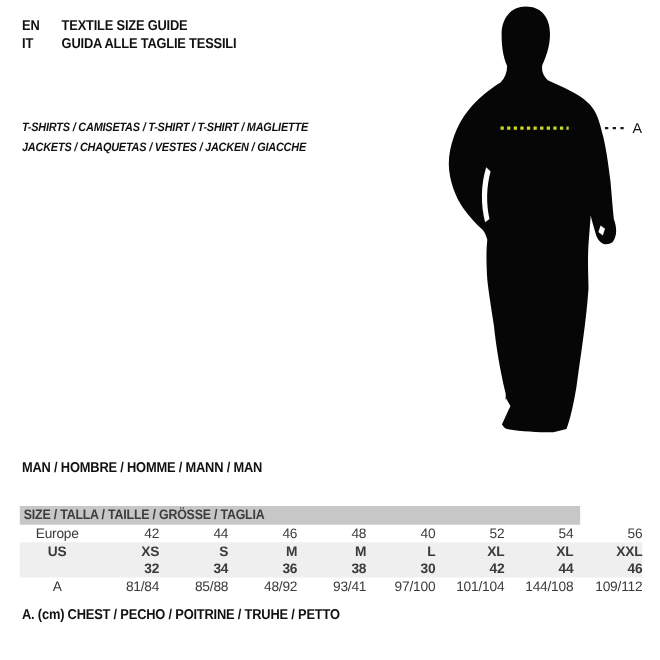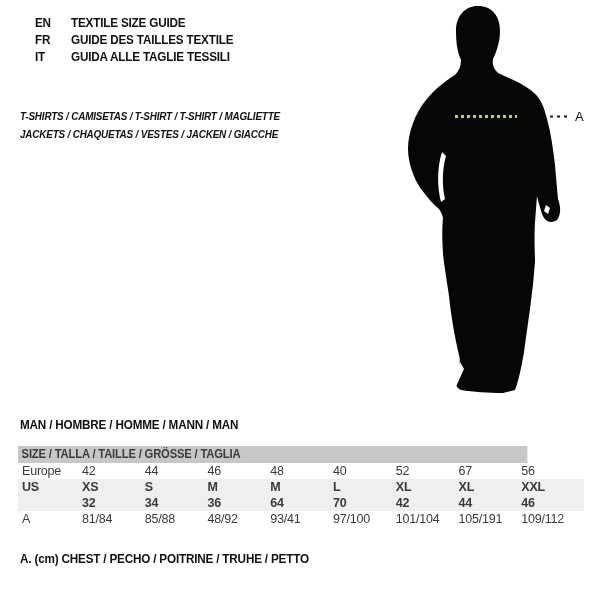"EN" .lang-list { left: 35px -> 20px }
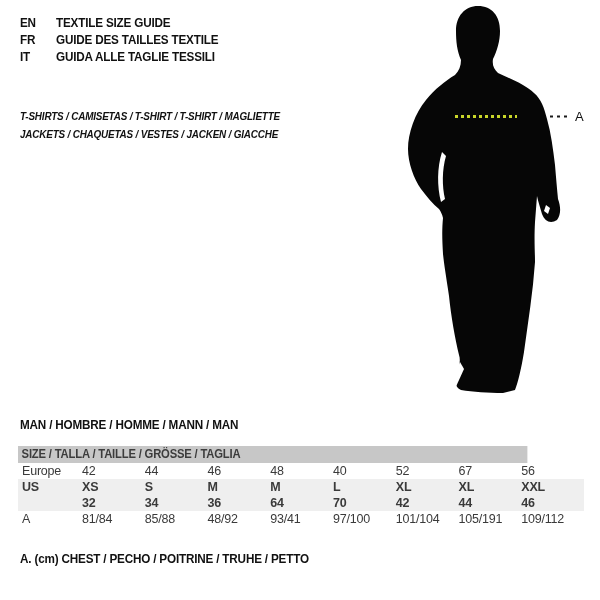"FR" div.lang-row { html: <div> <span>FR</span> <span>GUIDE DES TAILLES TEXTILE</span> </div> -> none }
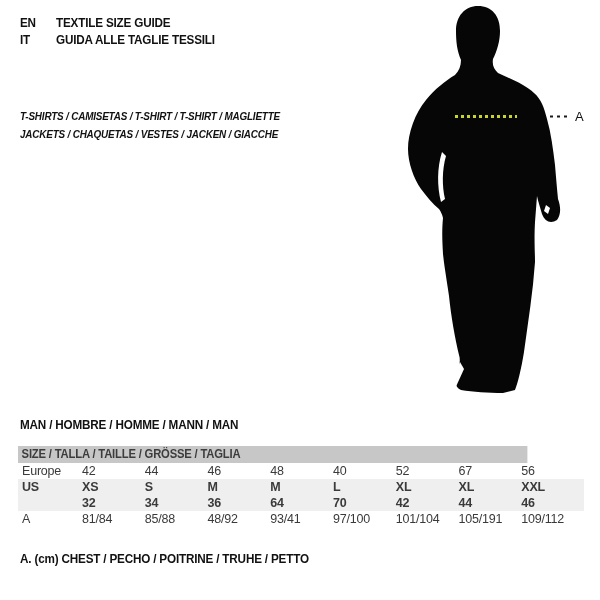"SIZE / TALLA / TAILLE" .size-table { top: 446px -> 460px }
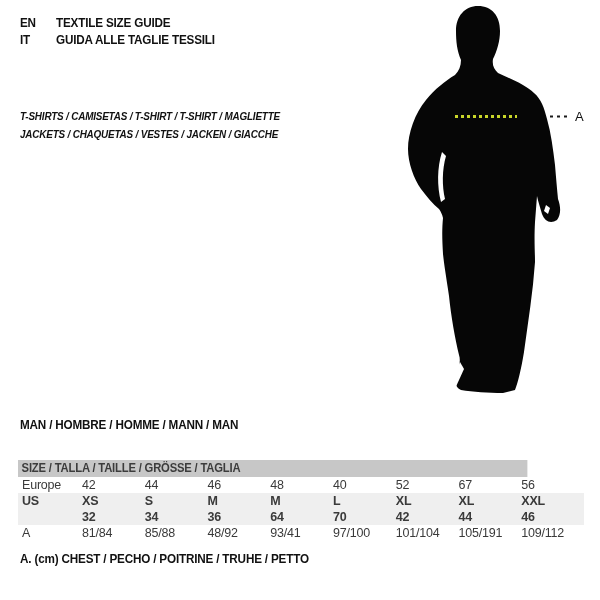"Europe" .t-label { text-align: left -> center }
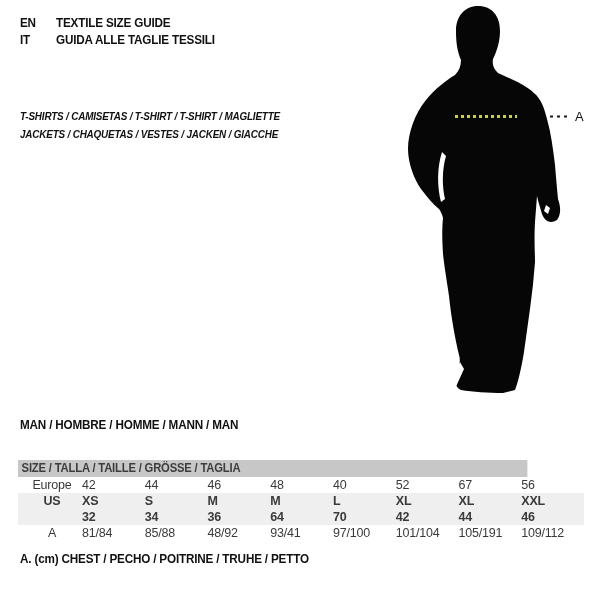"42" .t-cell { text-align: left -> right }
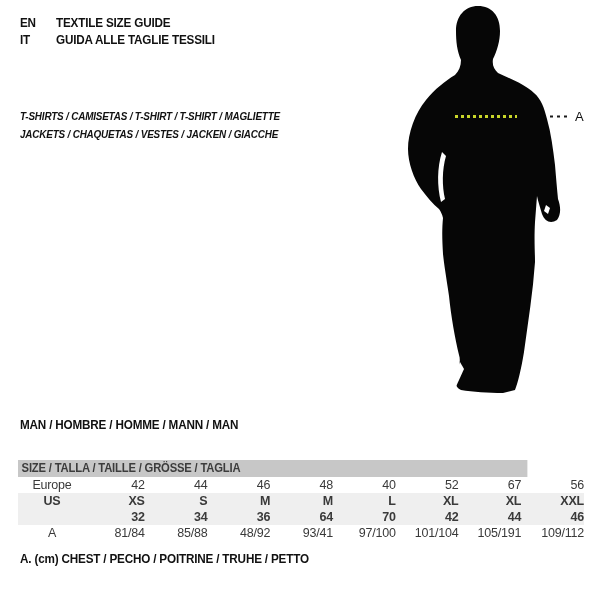"67" span.t-cell { text: 67 -> 54 }
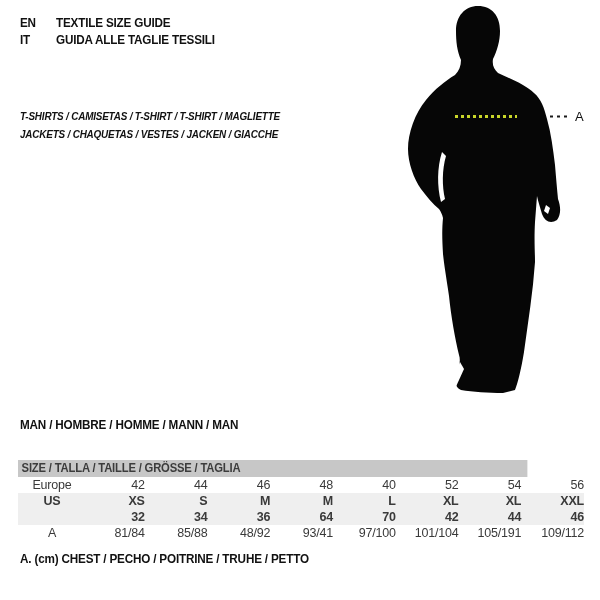"64" span.t-cell { text: 64 -> 38 }
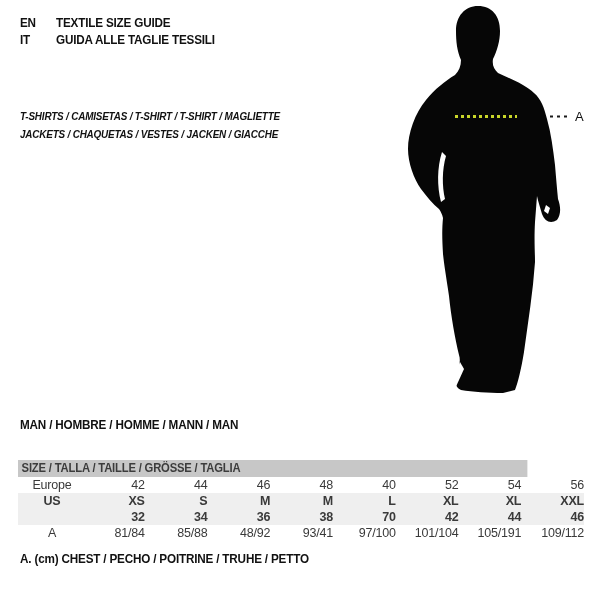"70" span.t-cell { text: 70 -> 30 }
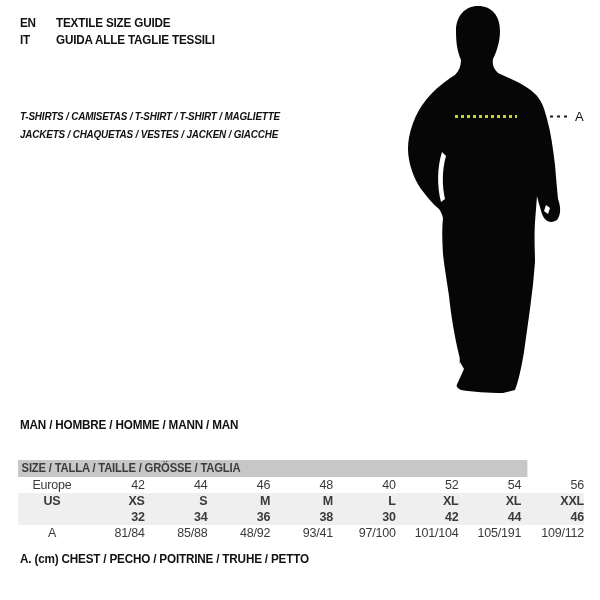"105/191" span.t-cell { text: 105/191 -> 144/108 }
